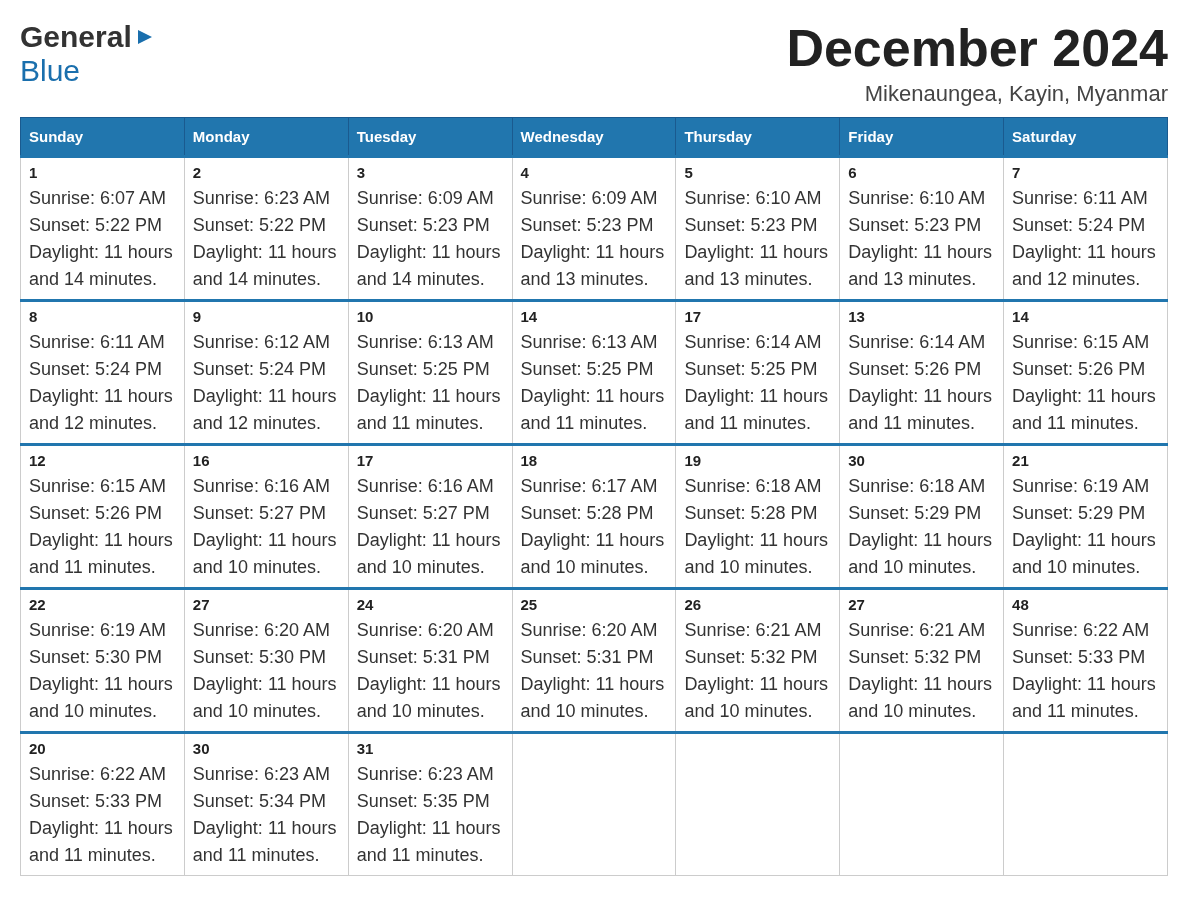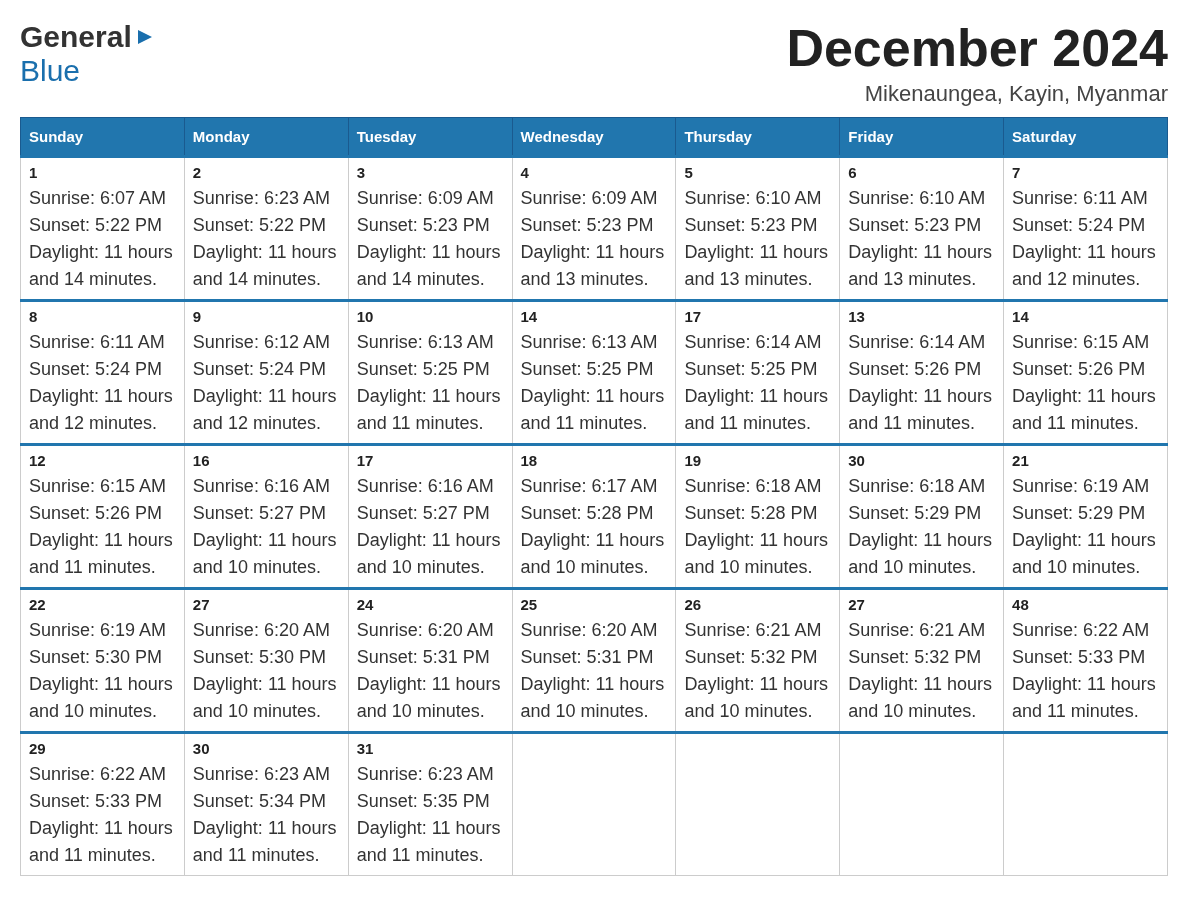"29" span.day-number { text: 29 -> 20 }
